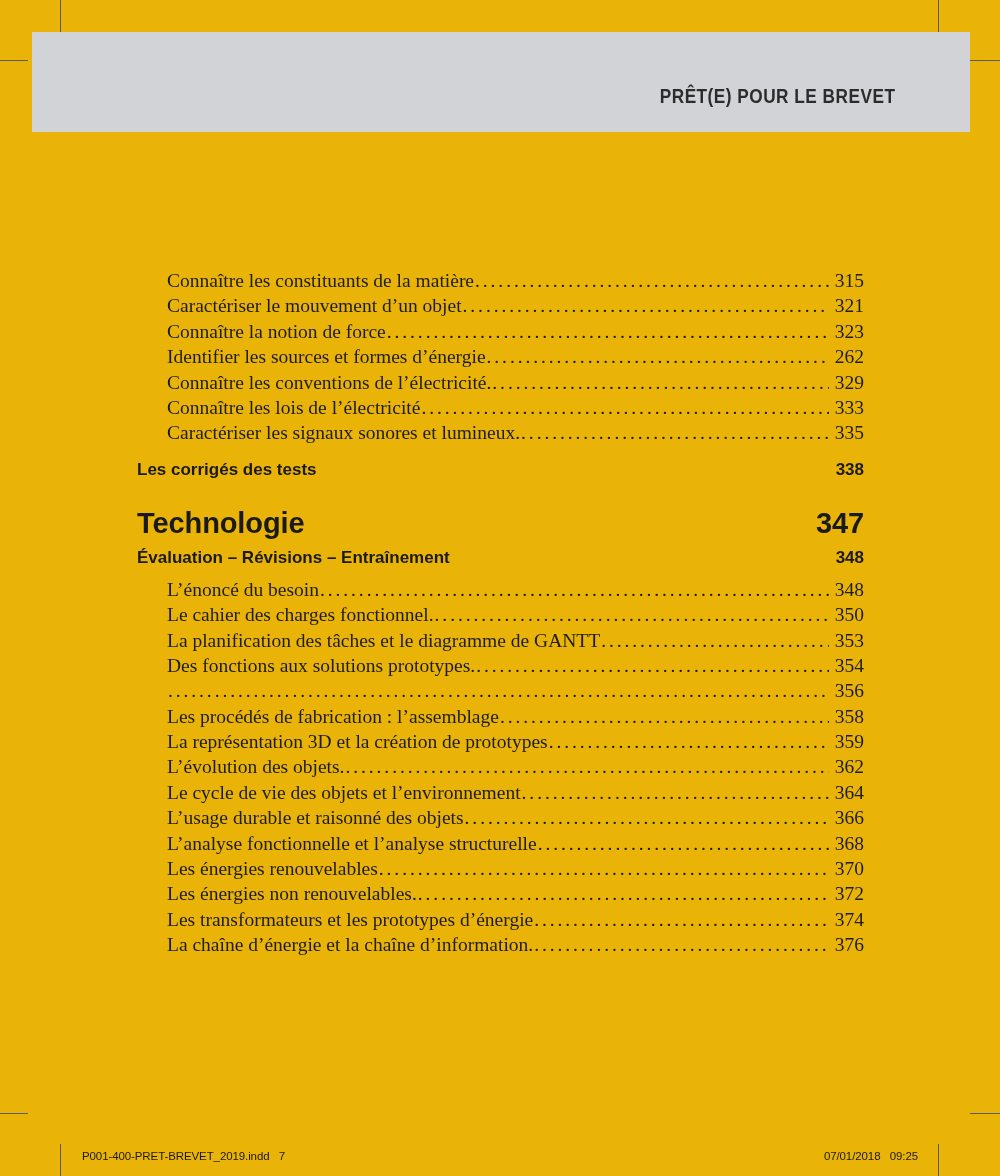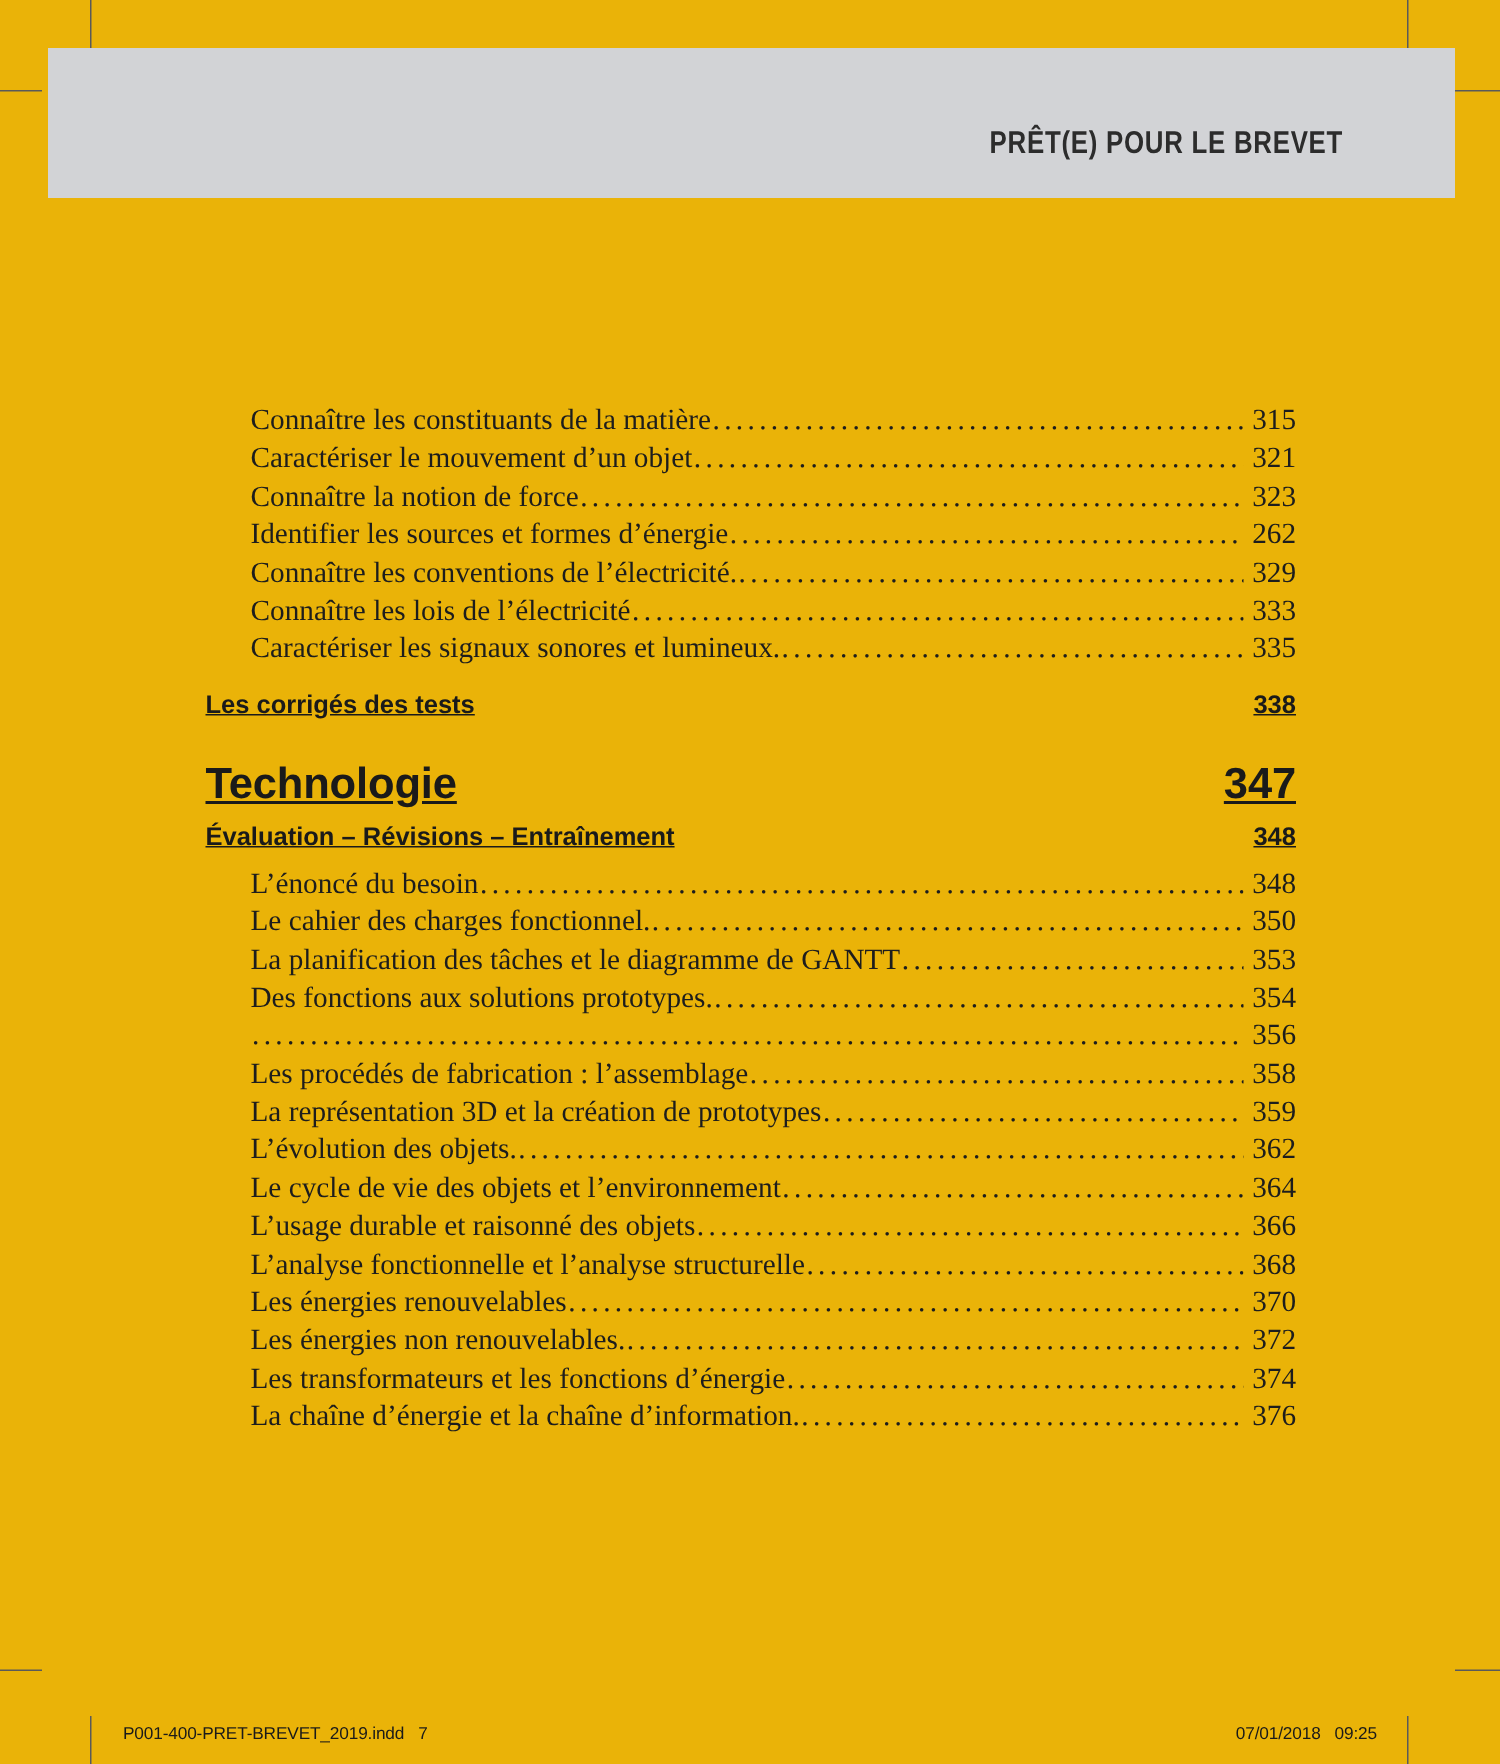"Les corrigés des tests" .heading { text-decoration: underline -> none }
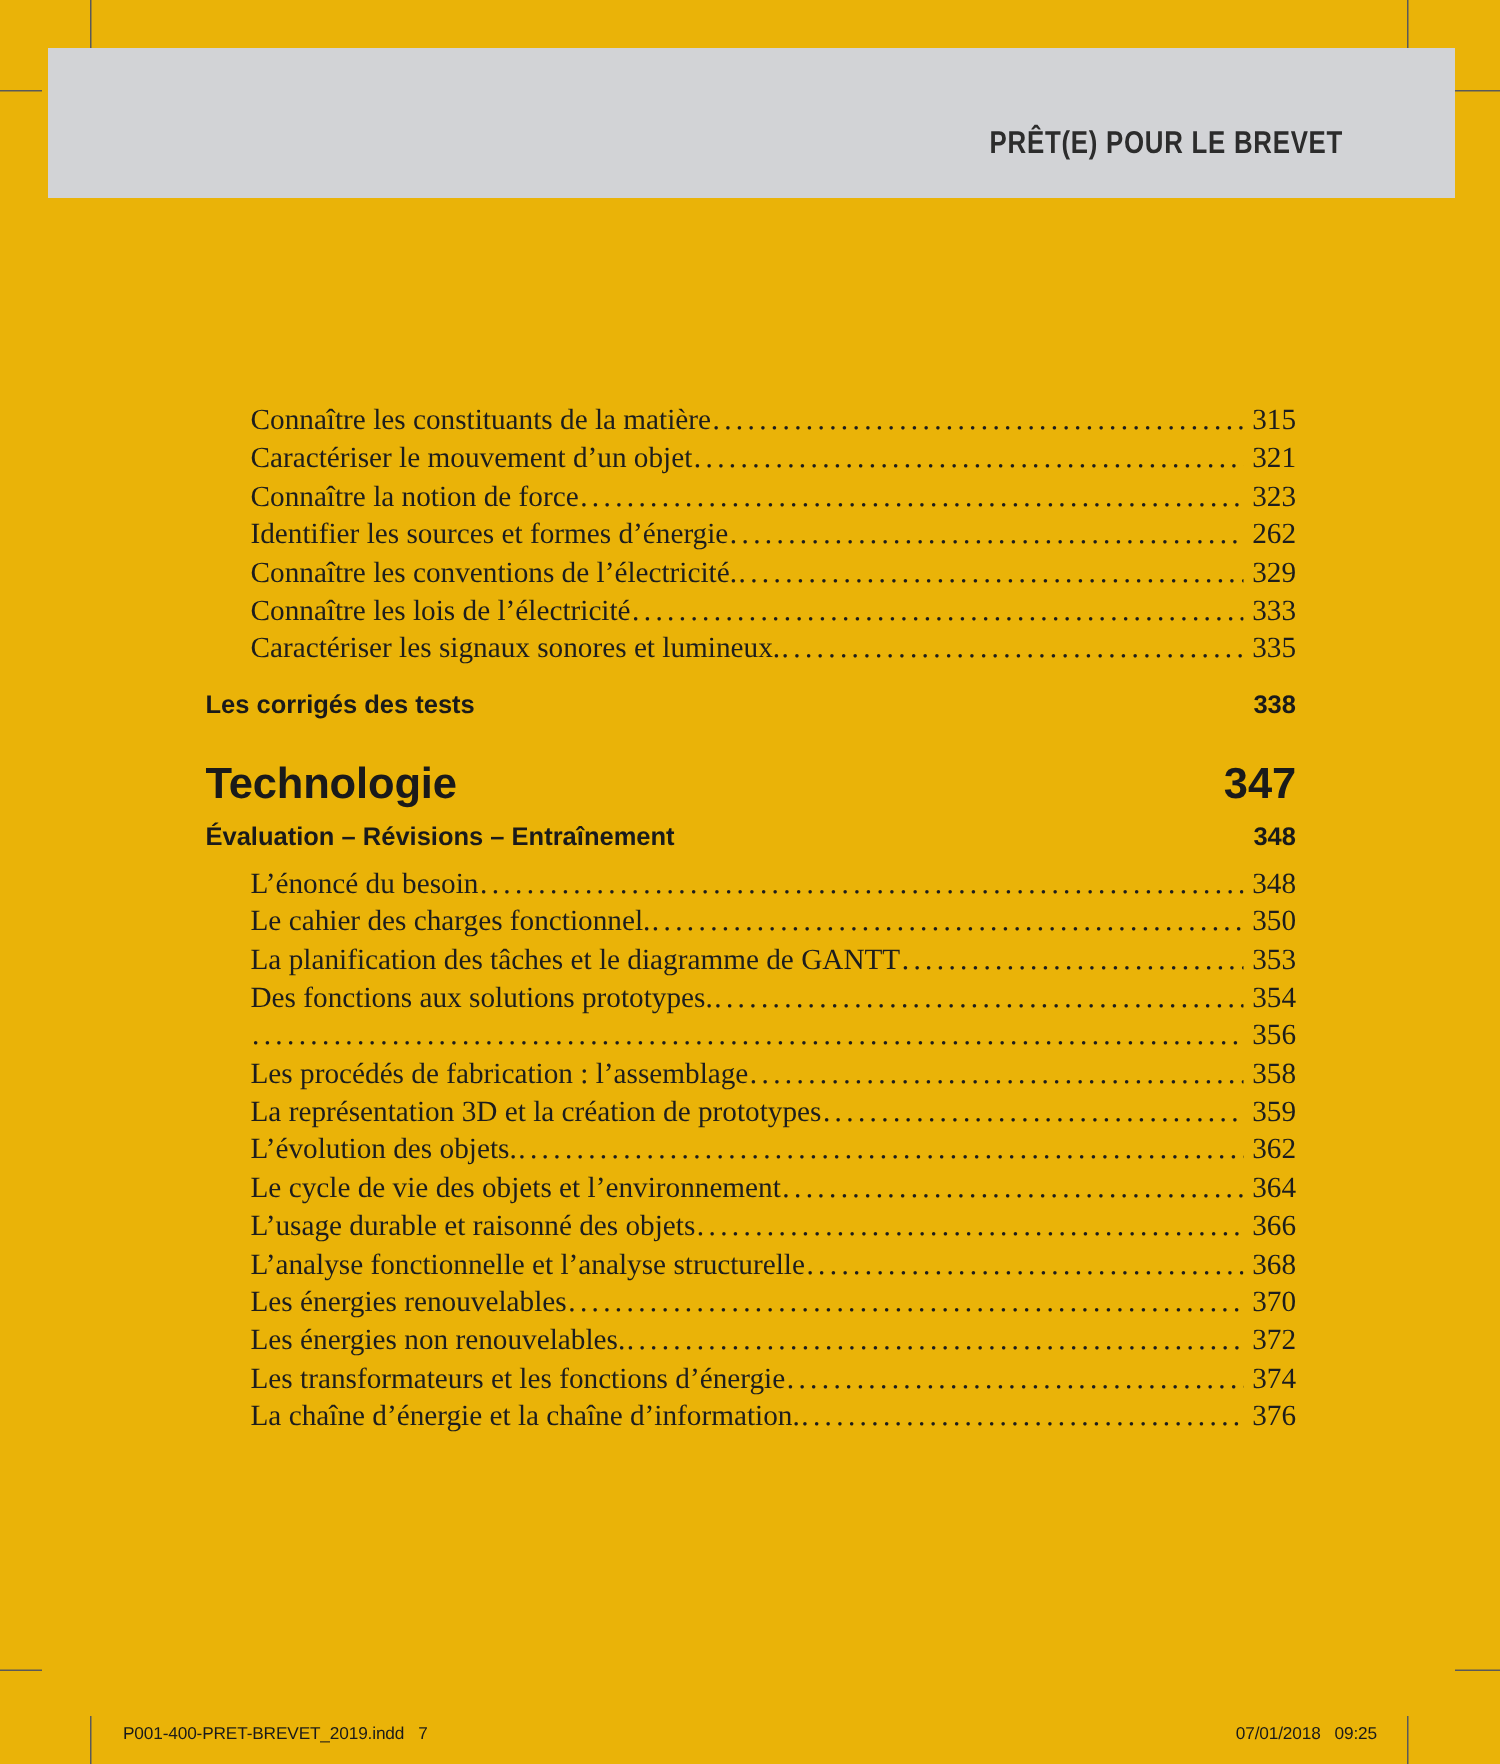"Les transformateurs et les fonctions" span.title { text: fonctions -> prototypes }
